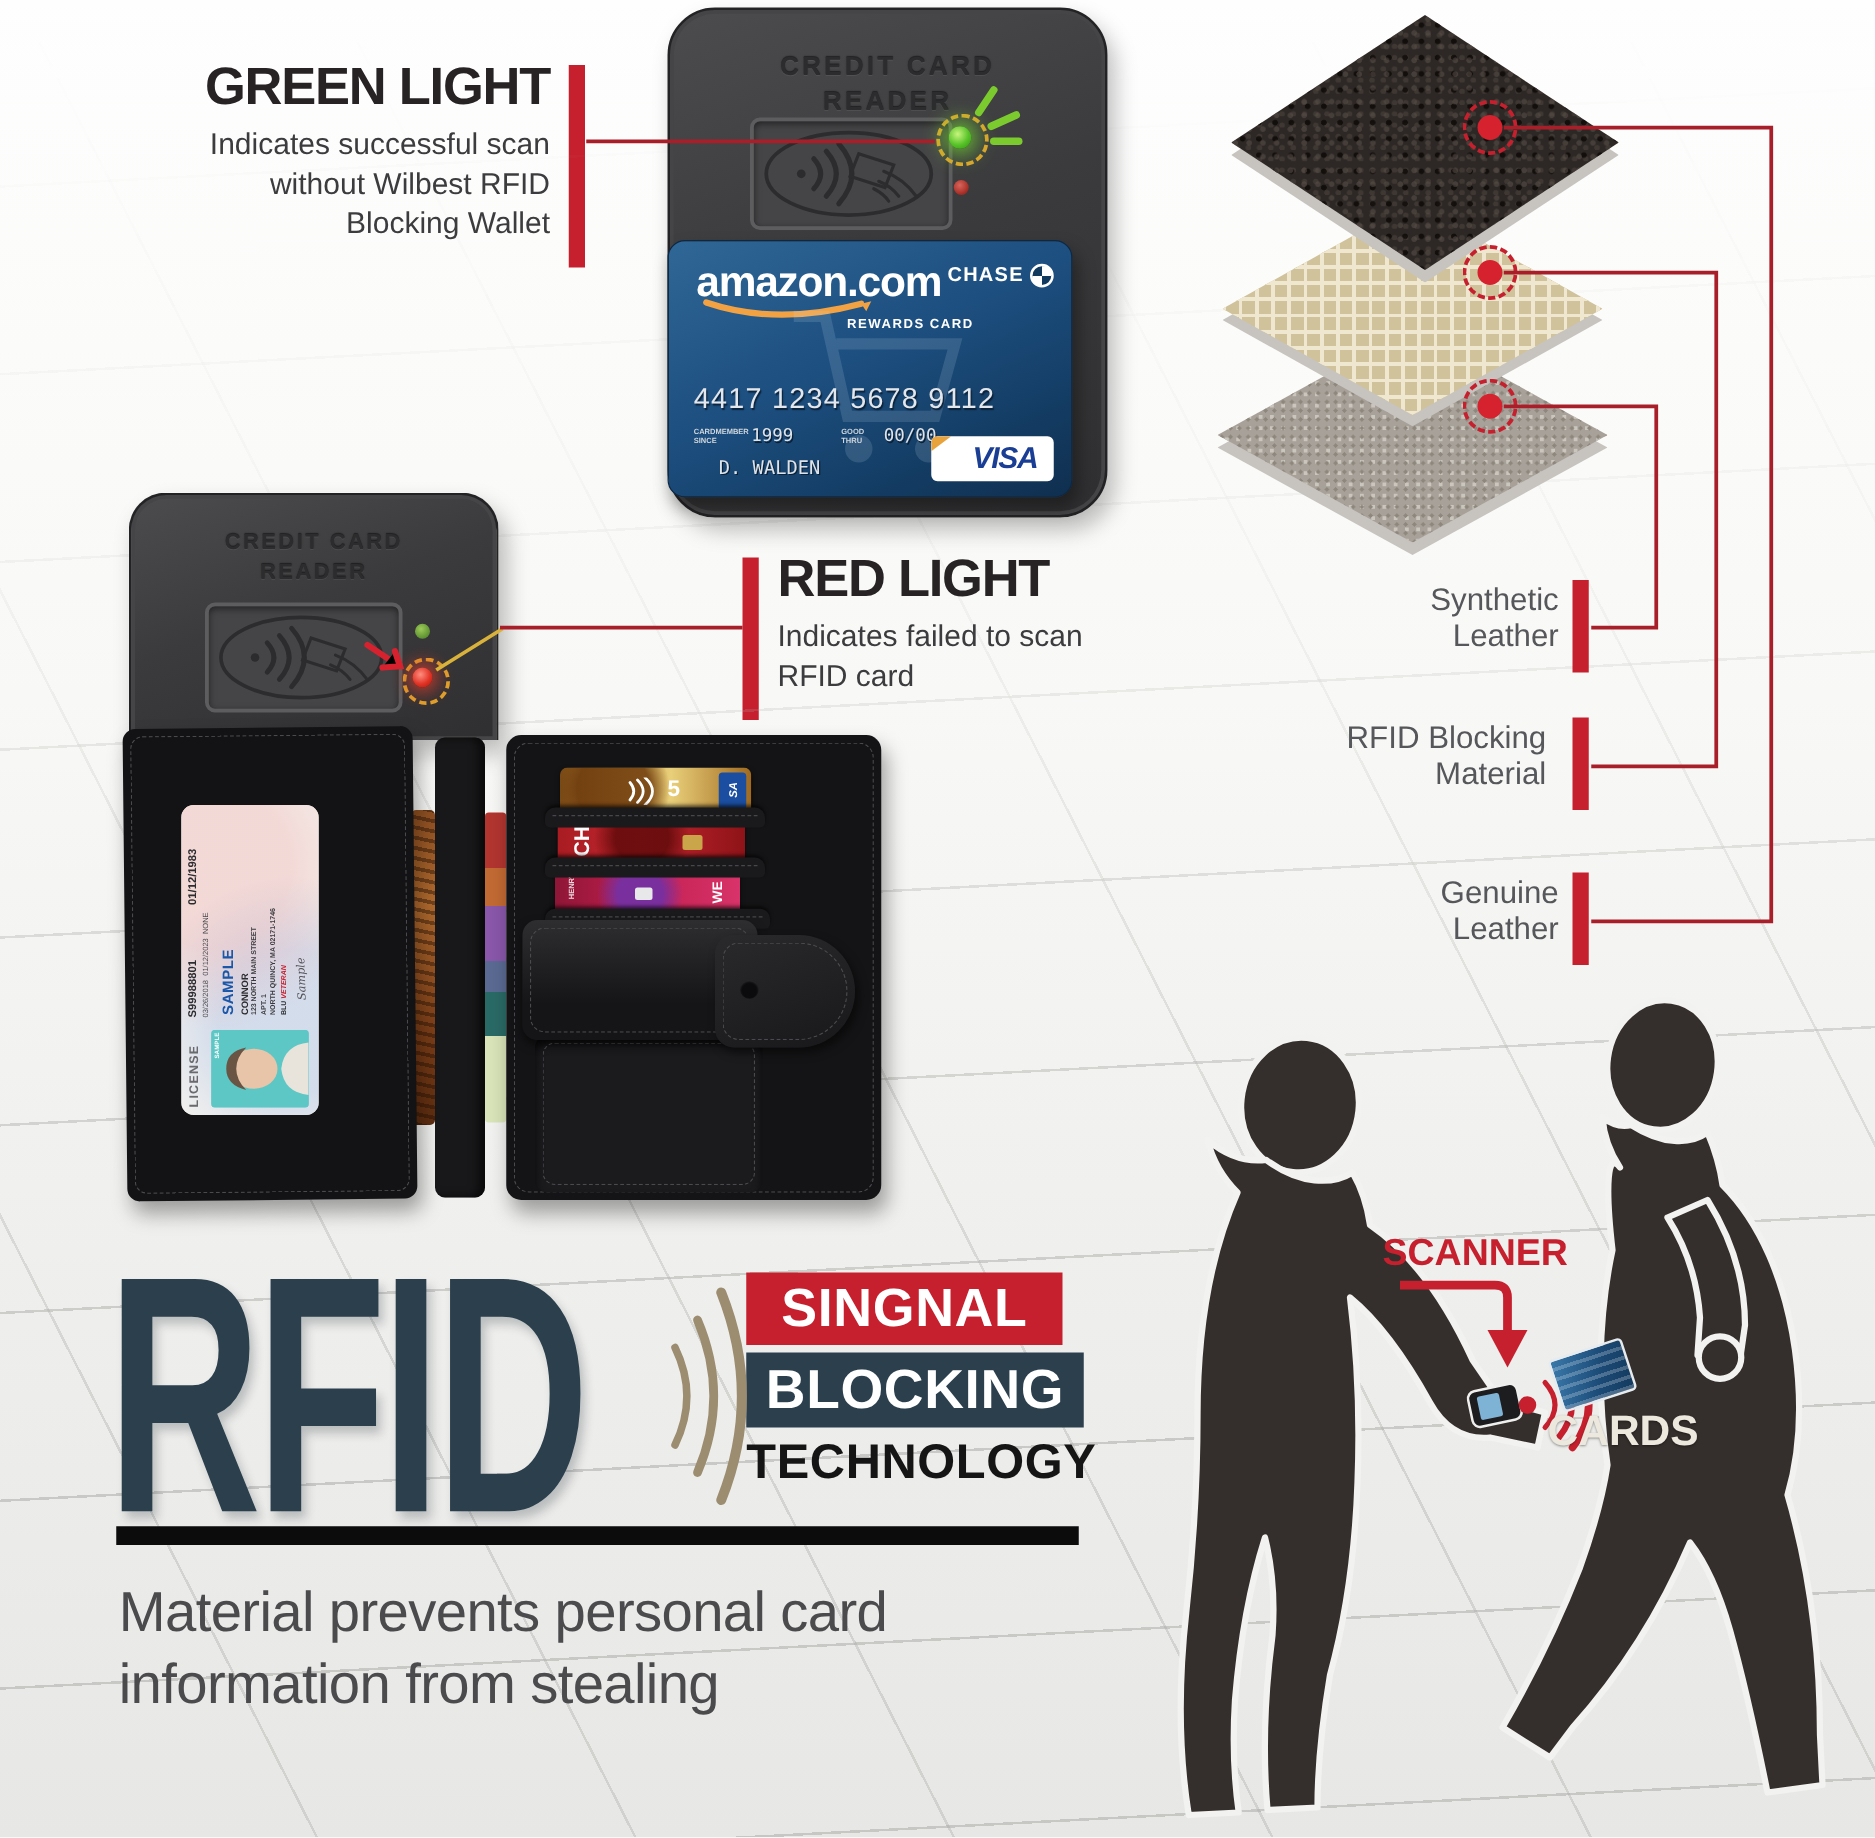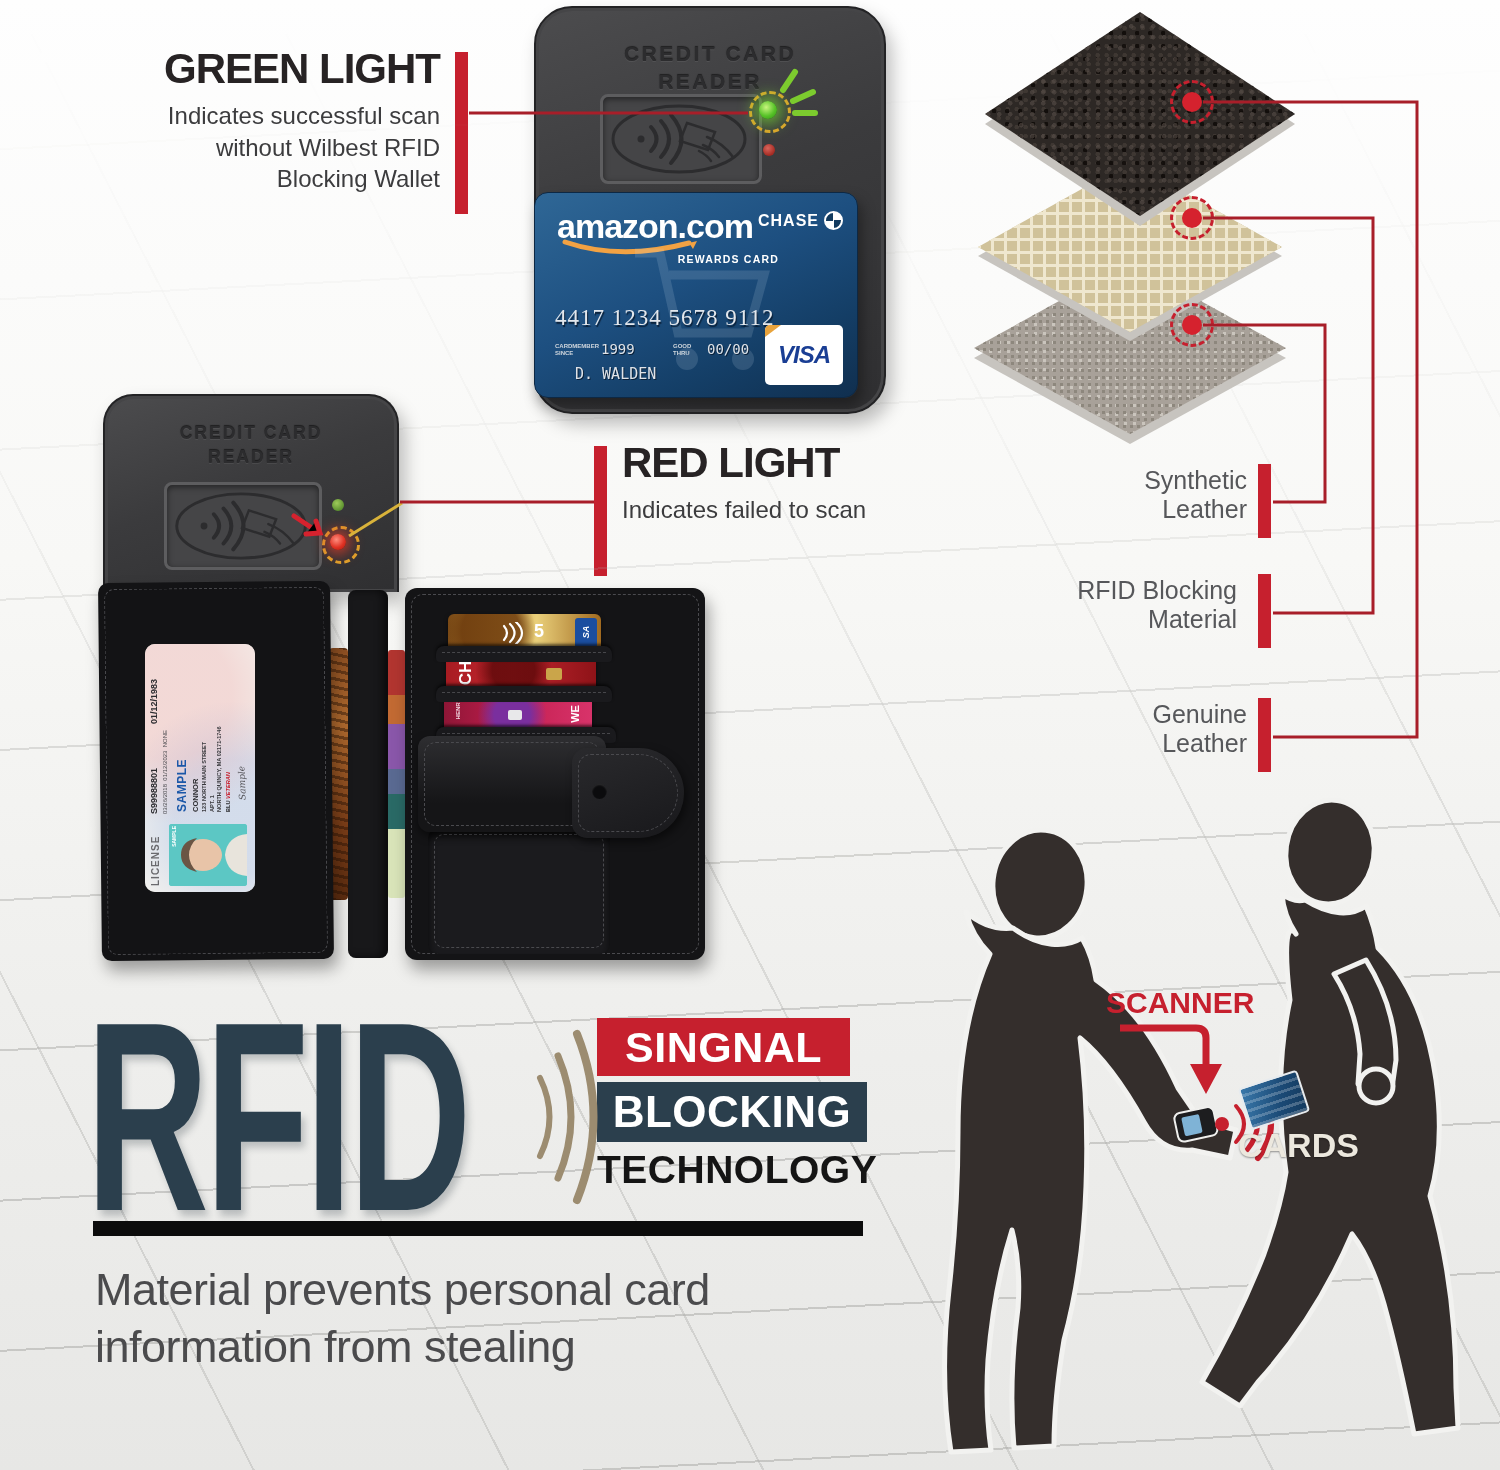"4417 1234 5678 9112" .az-number { font-family: Liberation Serif, serif -> Liberation Sans, sans-serif }
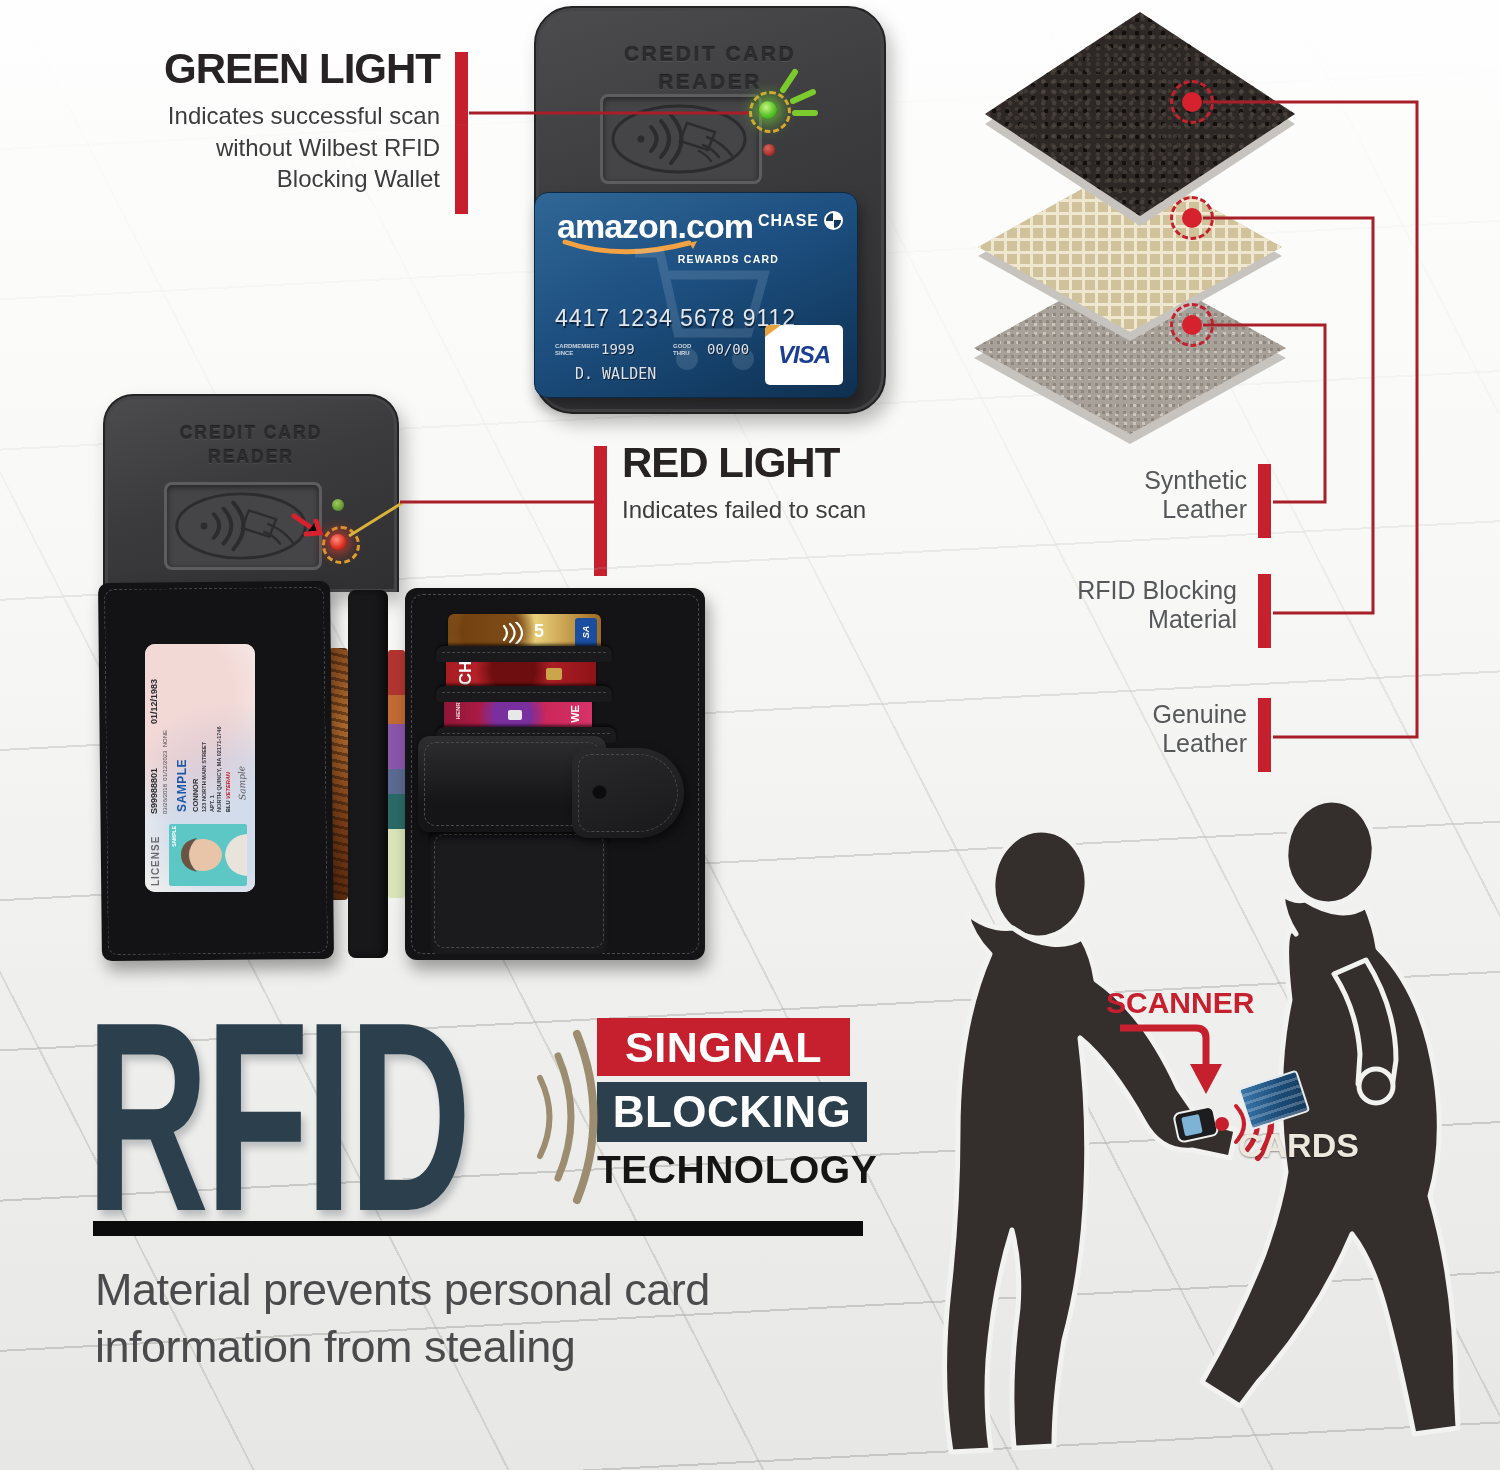"VISA" .visa-box { height: 60px -> 36px; padding-left: none -> 20px }
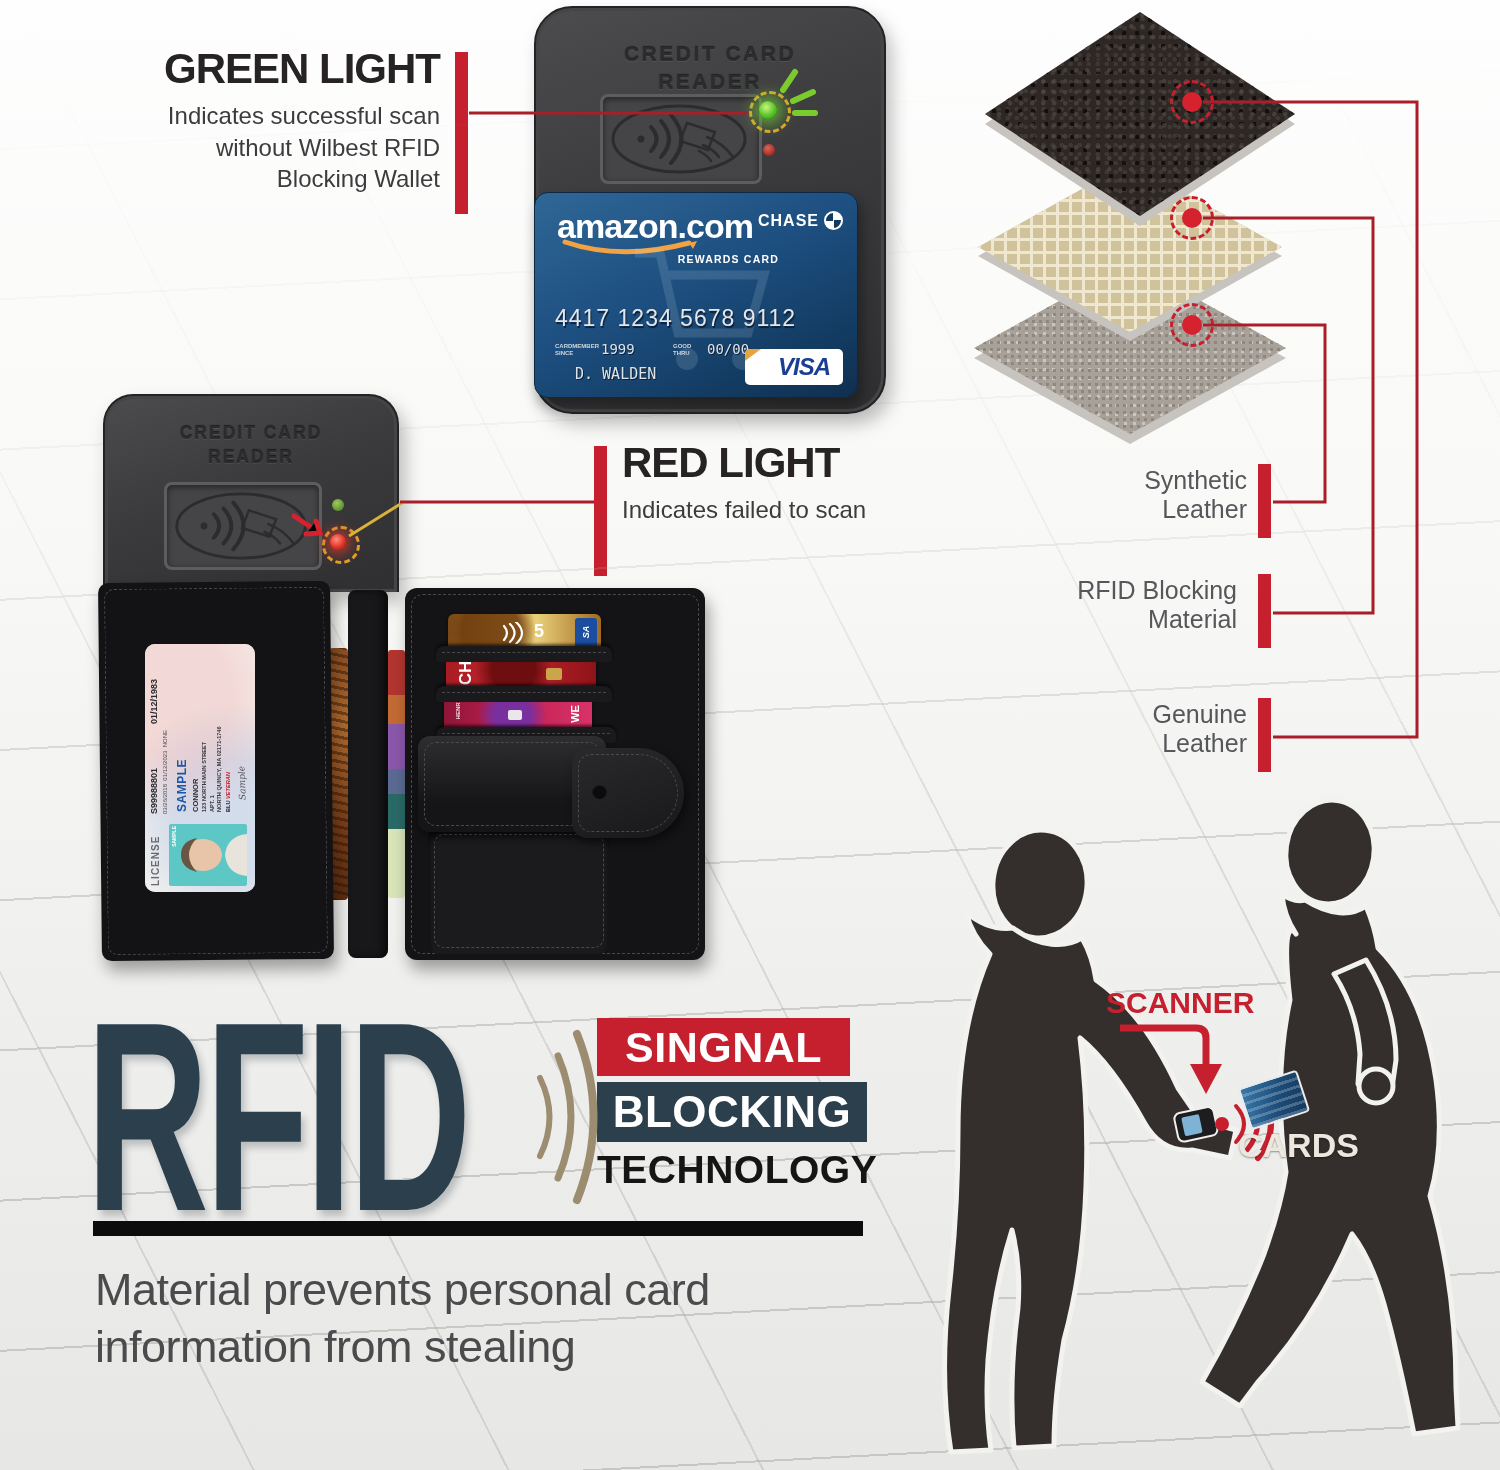"RFID card" div { html: none -> <div>RFID card</div> }
